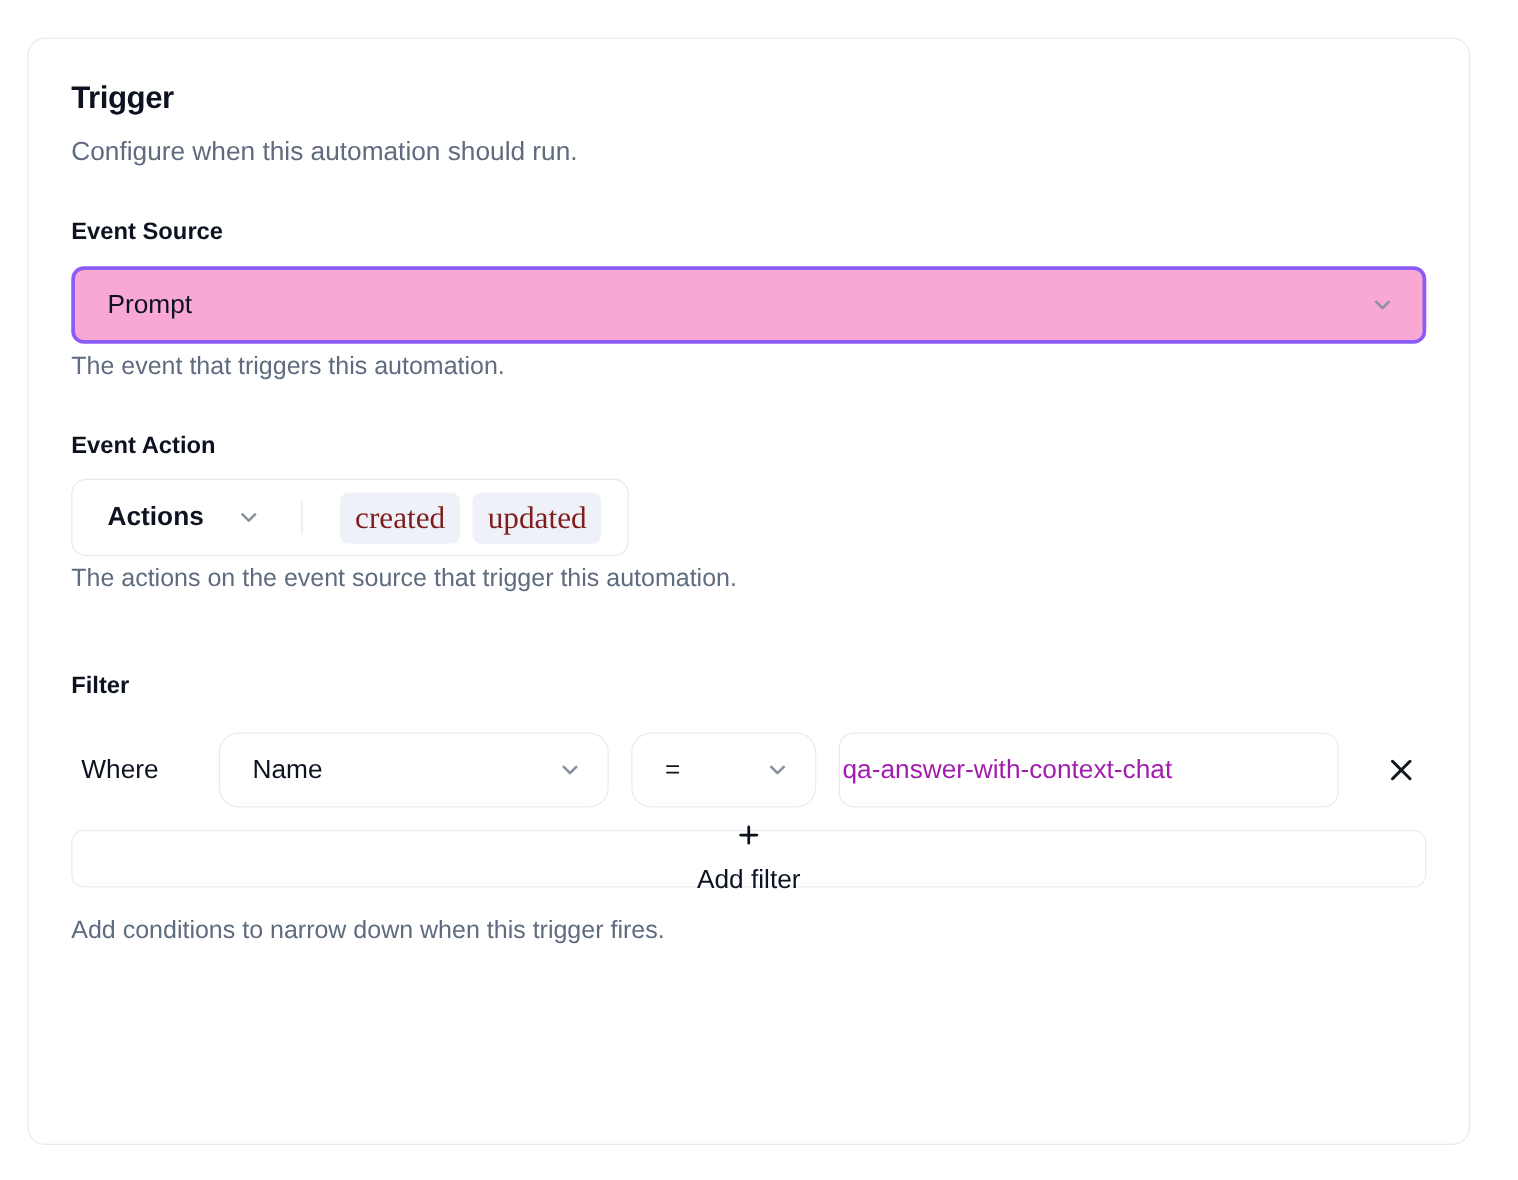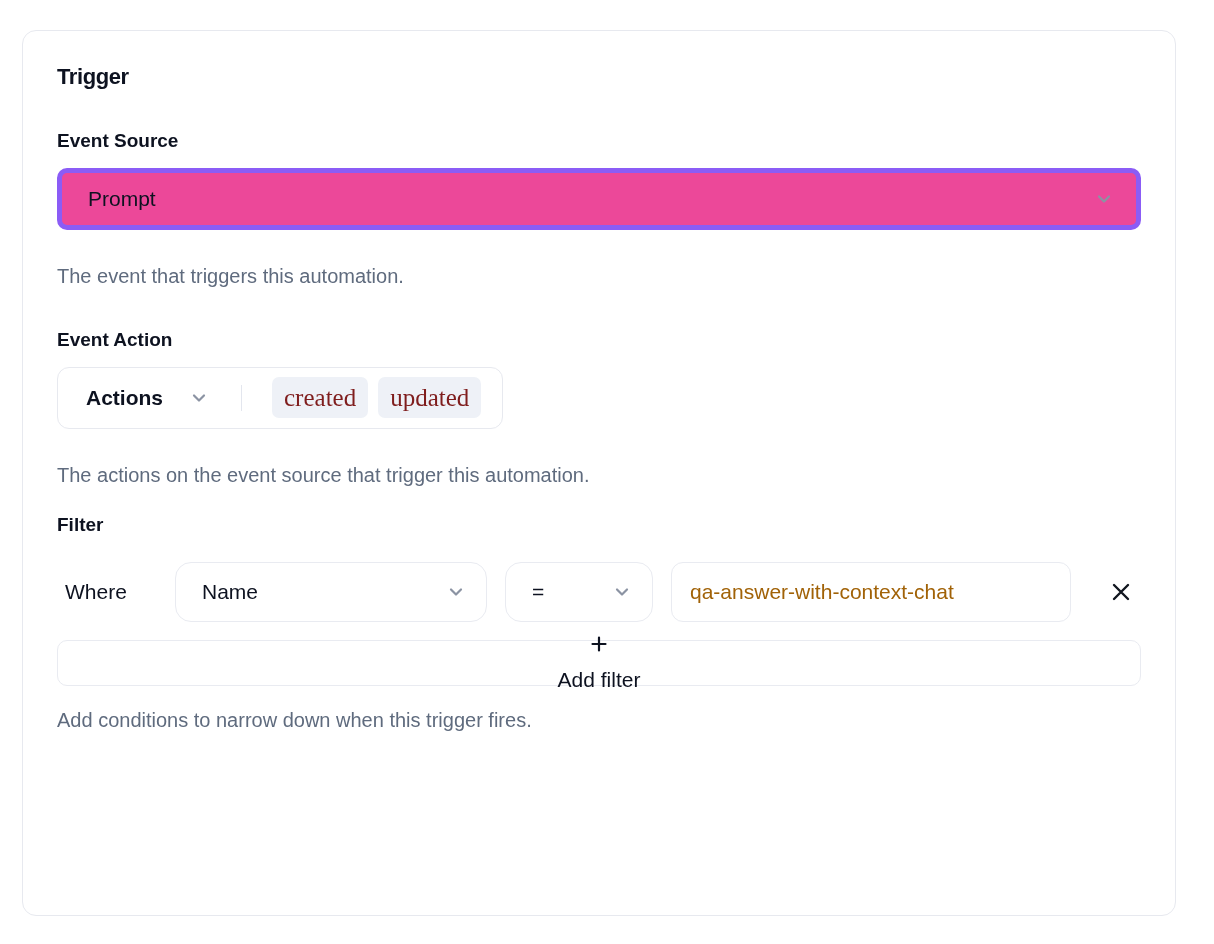"Trigger" .card-title { font-size: 22px -> 25px }
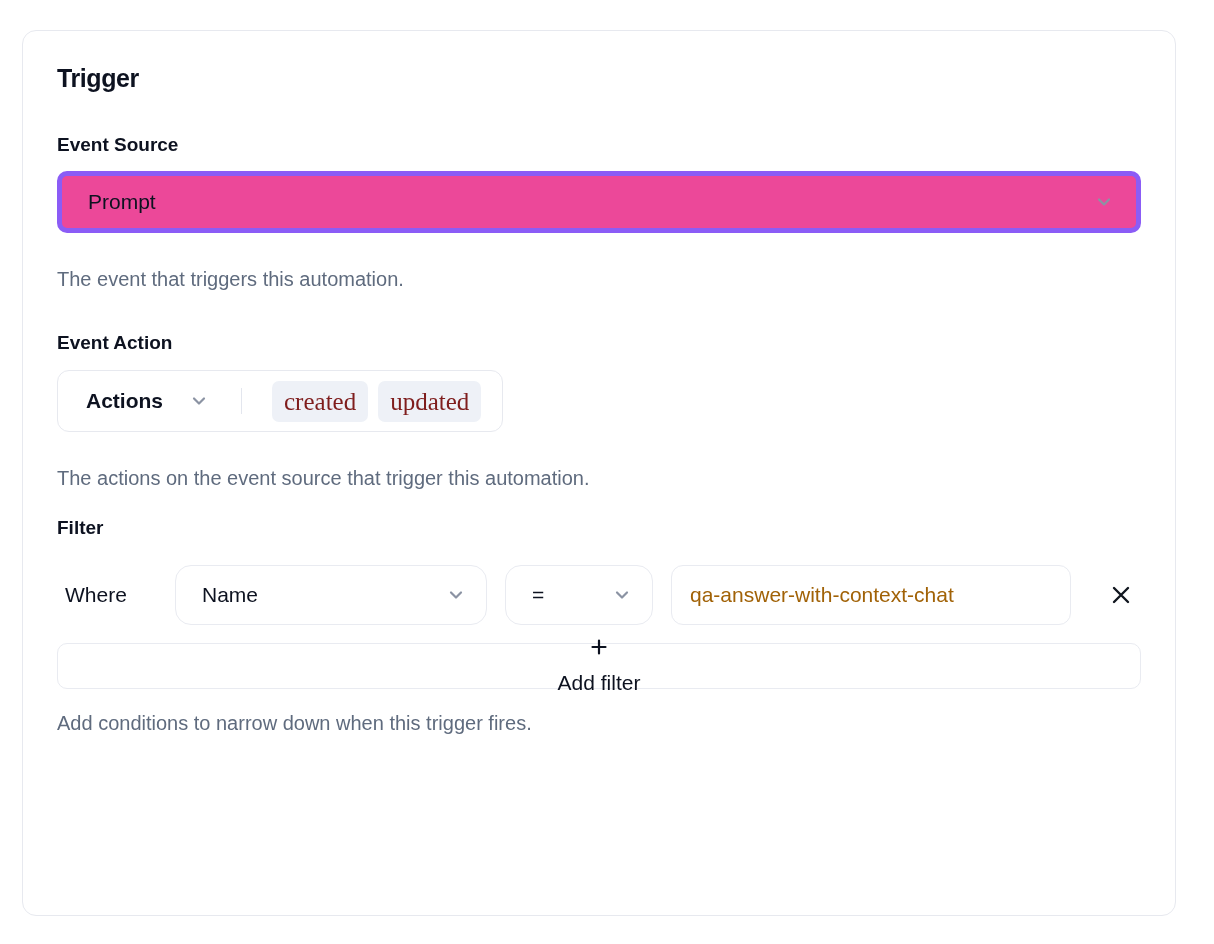"Configure when this automation should" p.card-subtitle { html: none -> <p>Configure when this automation should run.</p> }
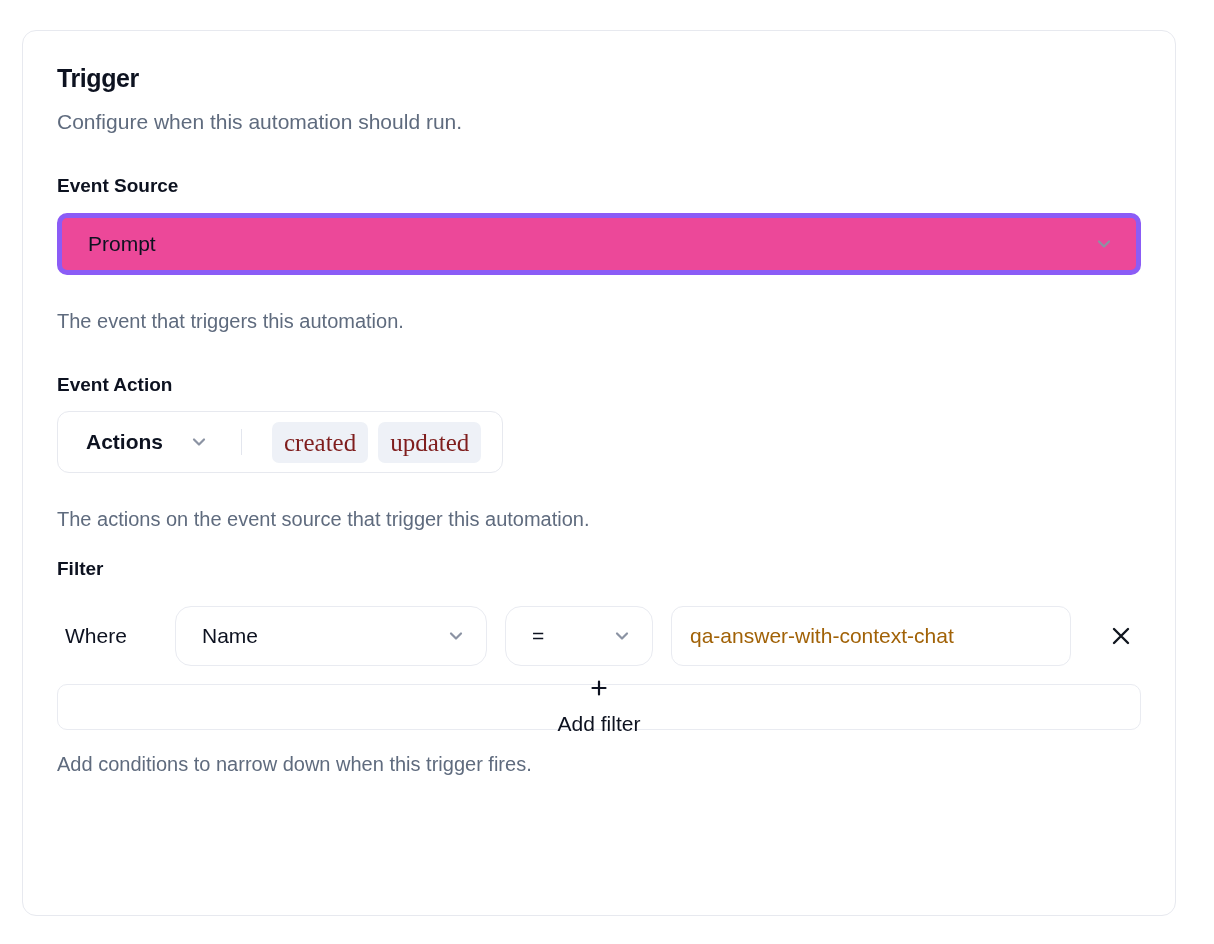"Prompt" .select-box { background: #ec4899 -> #f9a8d4; border: 5px solid #8b5cf6 -> 3px solid #8b5cf6 }
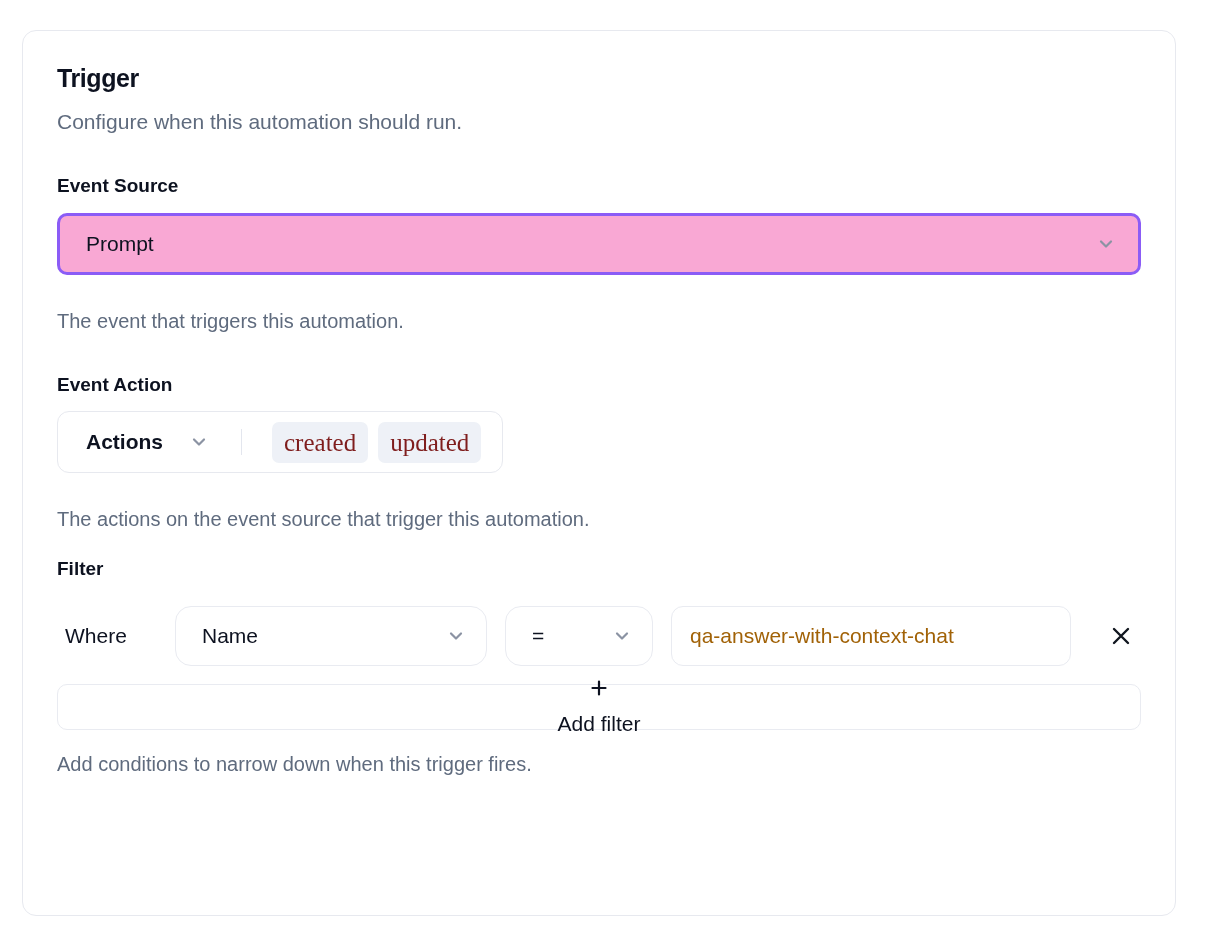"The event that triggers this" .field-help { margin-top: 34px -> 6px }
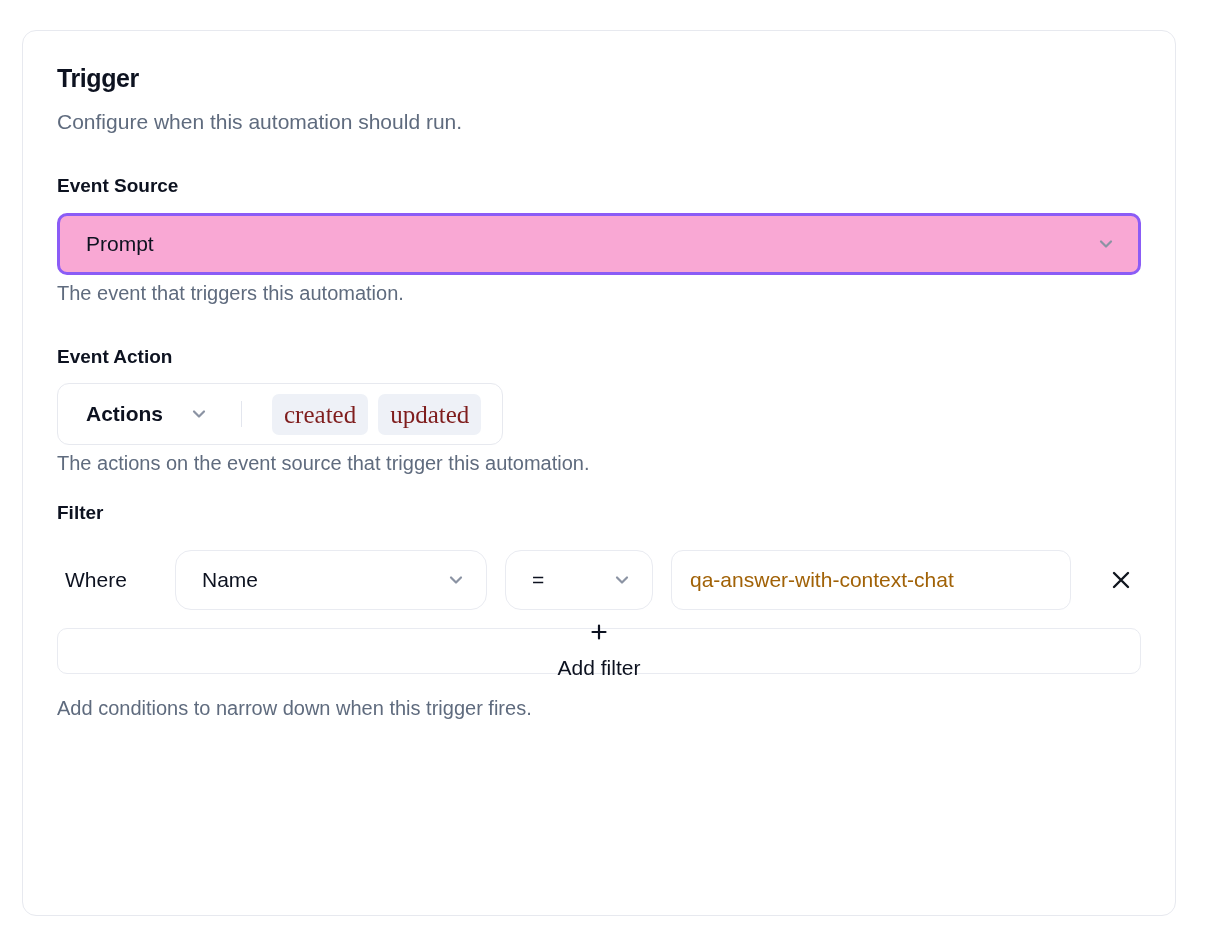"Filter" .field-group.filter-group { margin-top: 28px -> 64px }
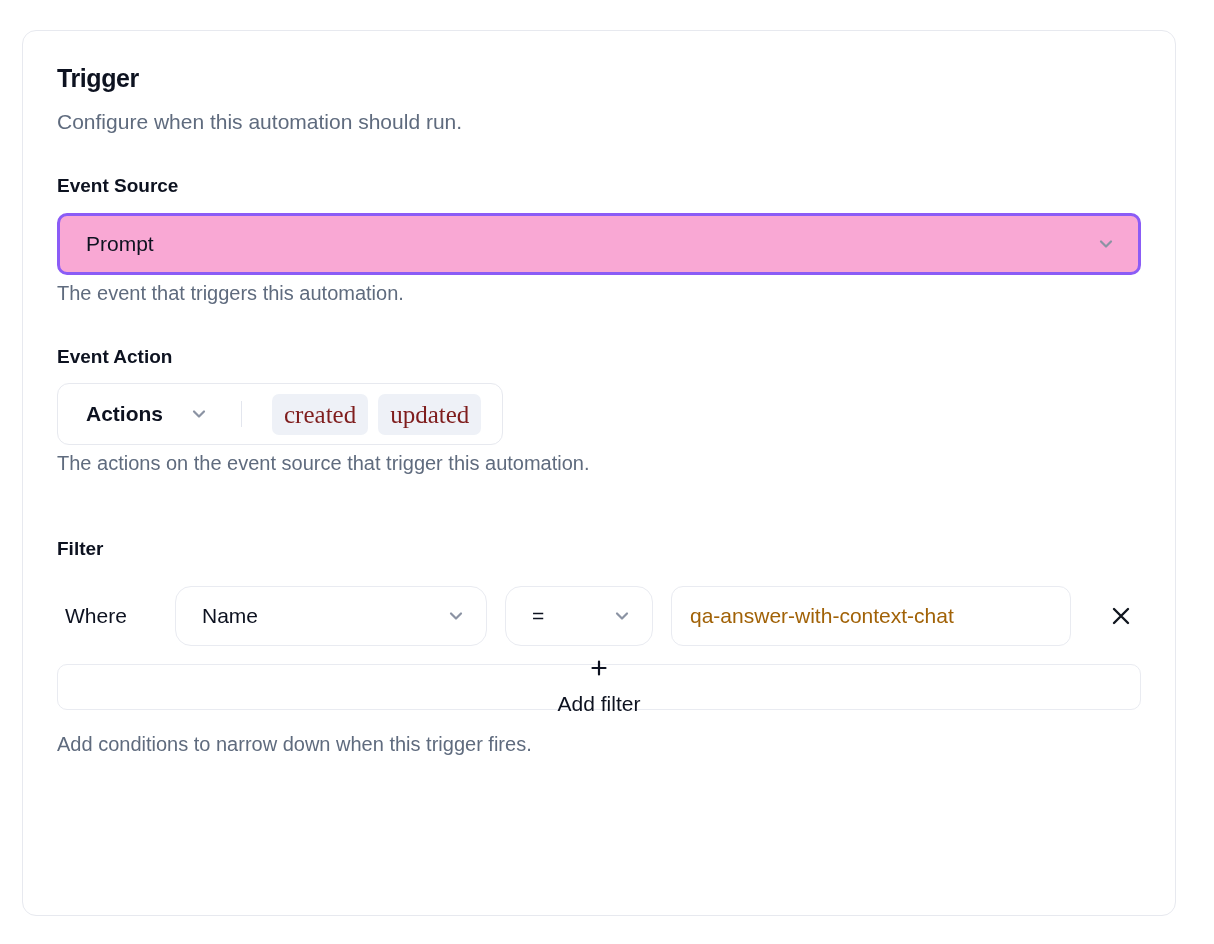"qa-answer-with-context-chat" .filter-input { color: #a16207 -> #a21caf; padding: 0 18px -> 0 2px }
